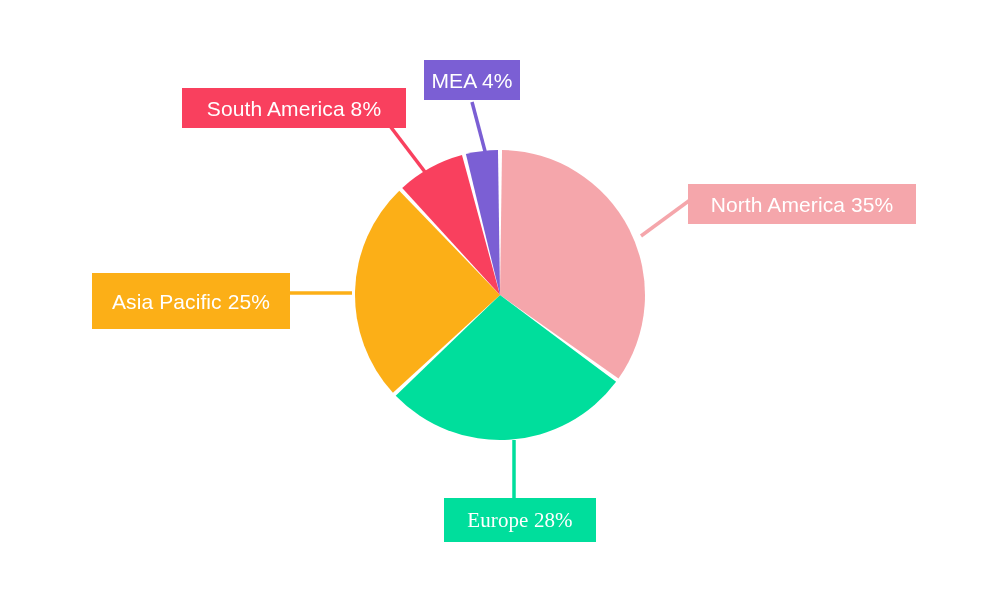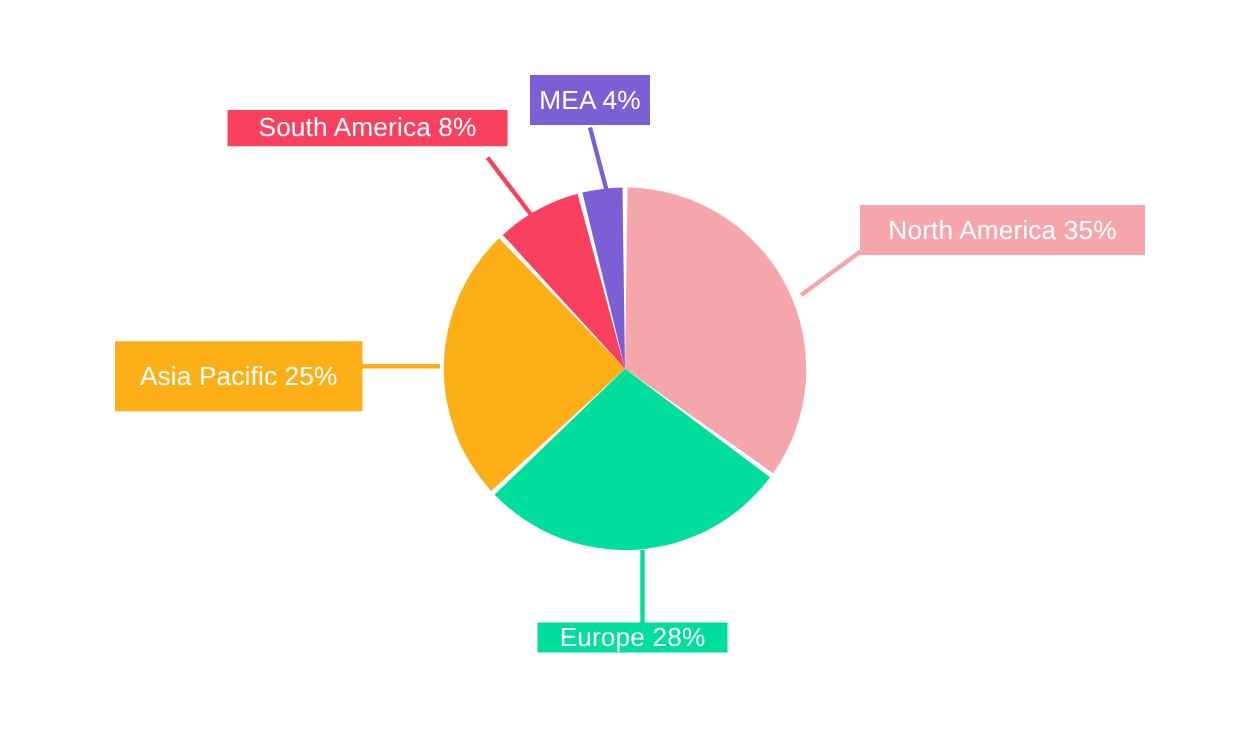"South America 8%" div.pie-label { height: 29px -> 40px }
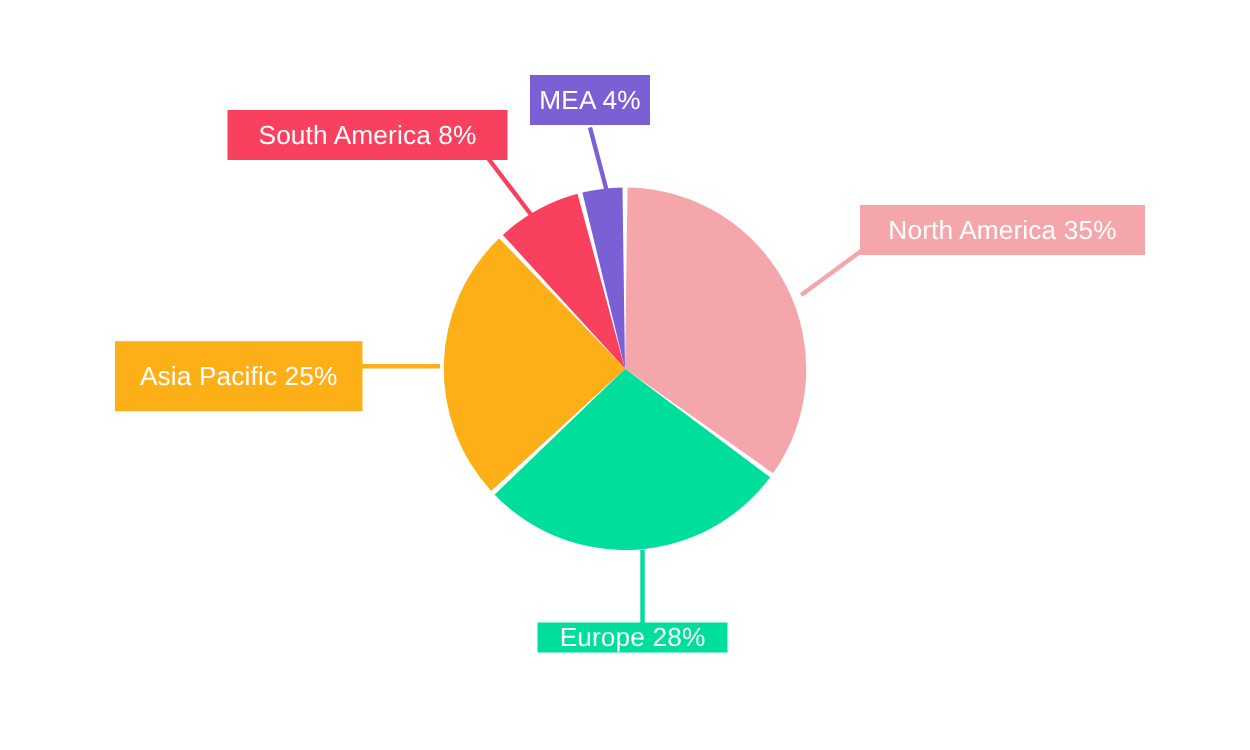"North America 35%" div.pie-label { top: 164px -> 184px }
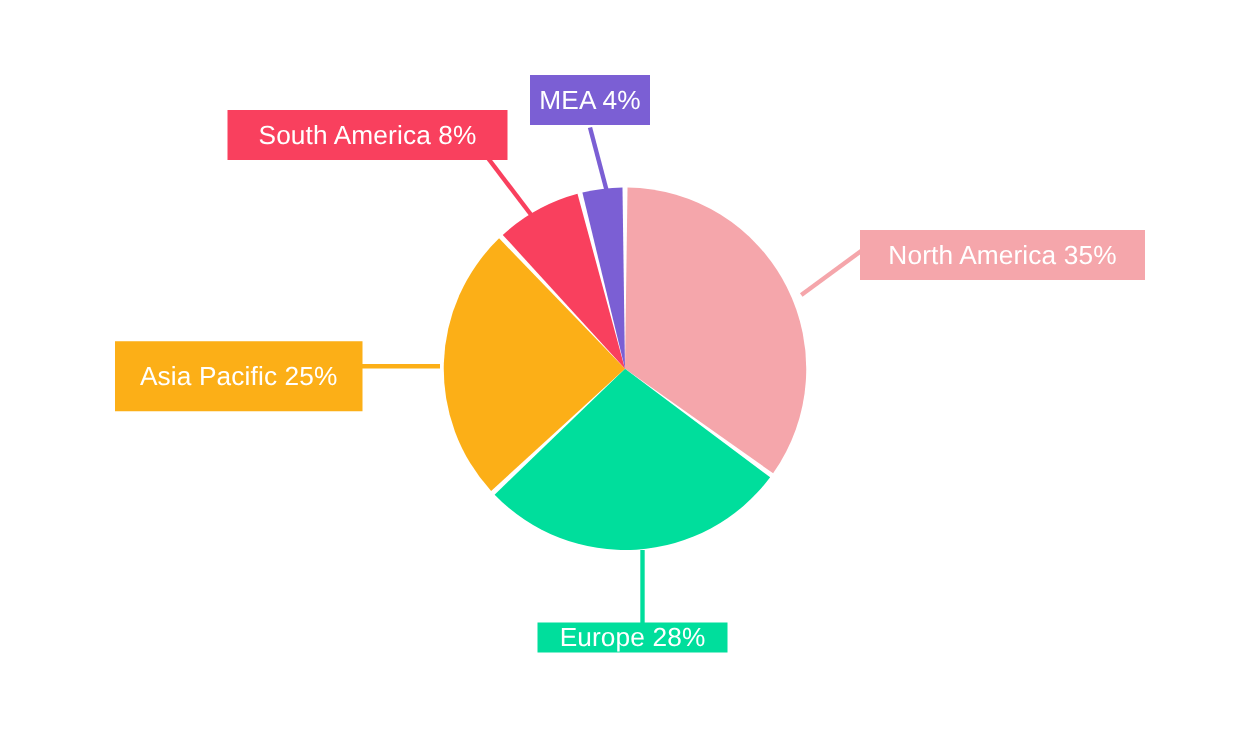"Europe 28%" div.pie-label { font-family: none -> Liberation Serif, serif; height: 24px -> 44px; left: 430px -> 444px }
